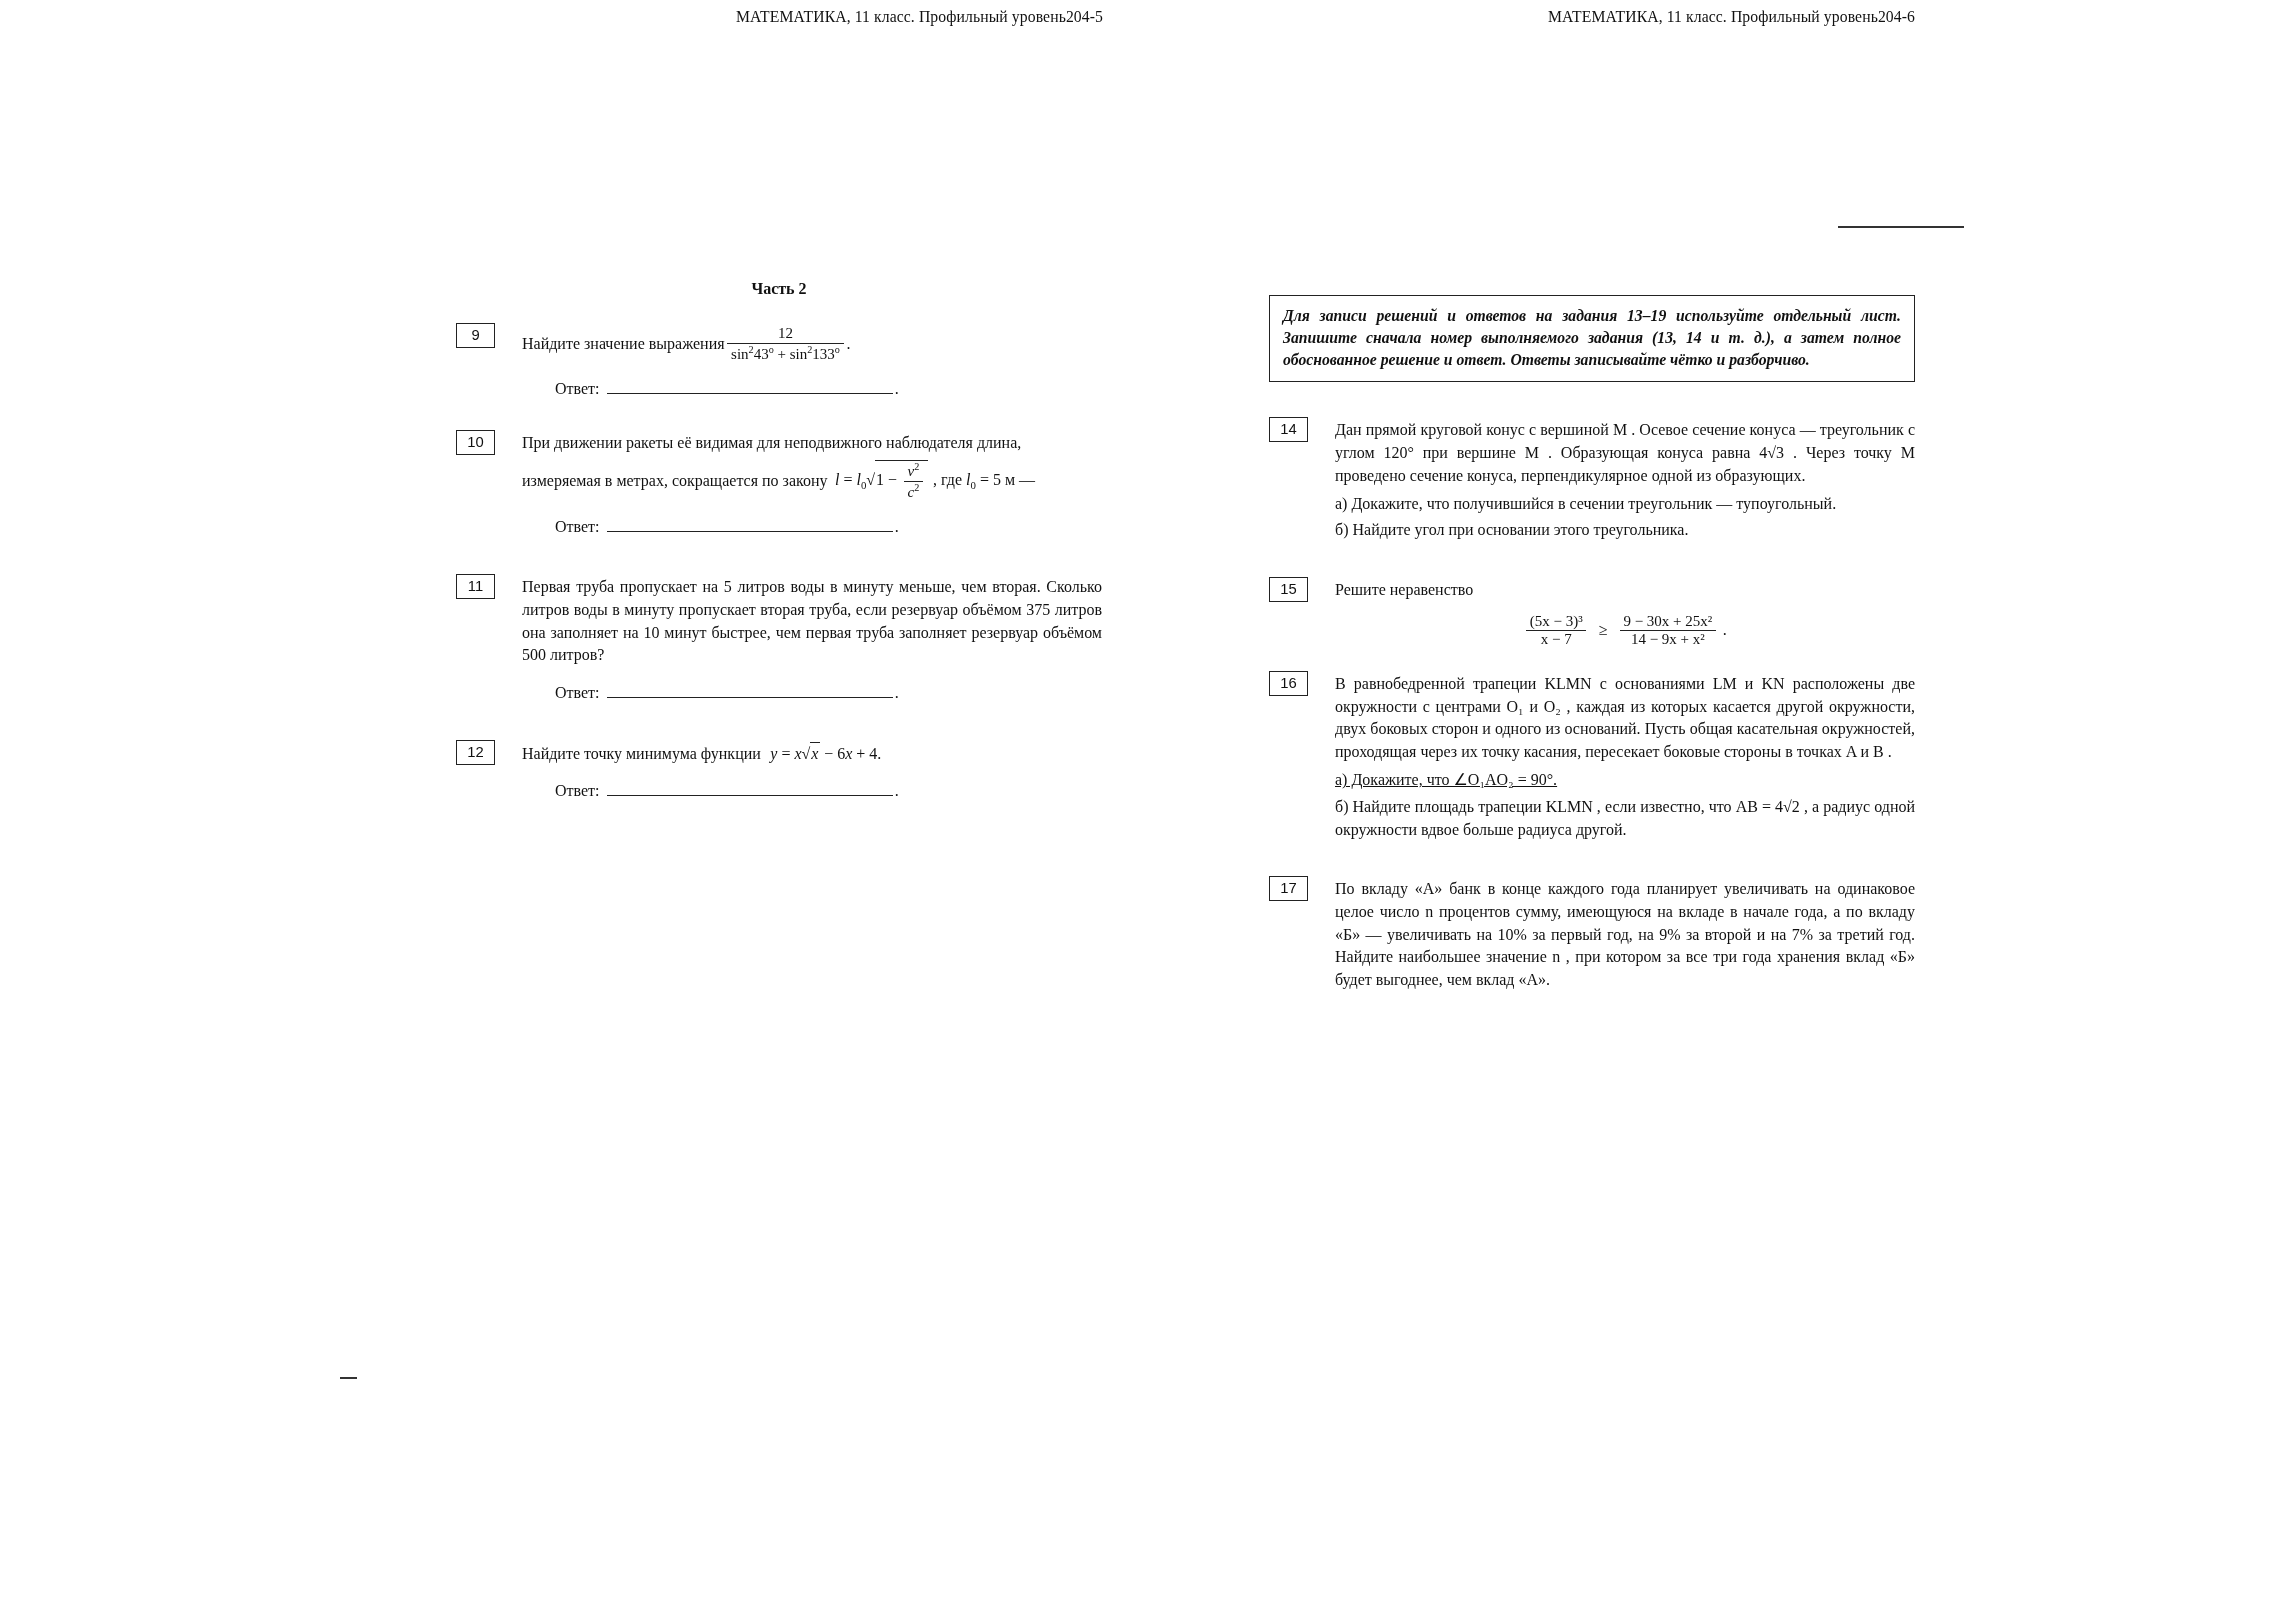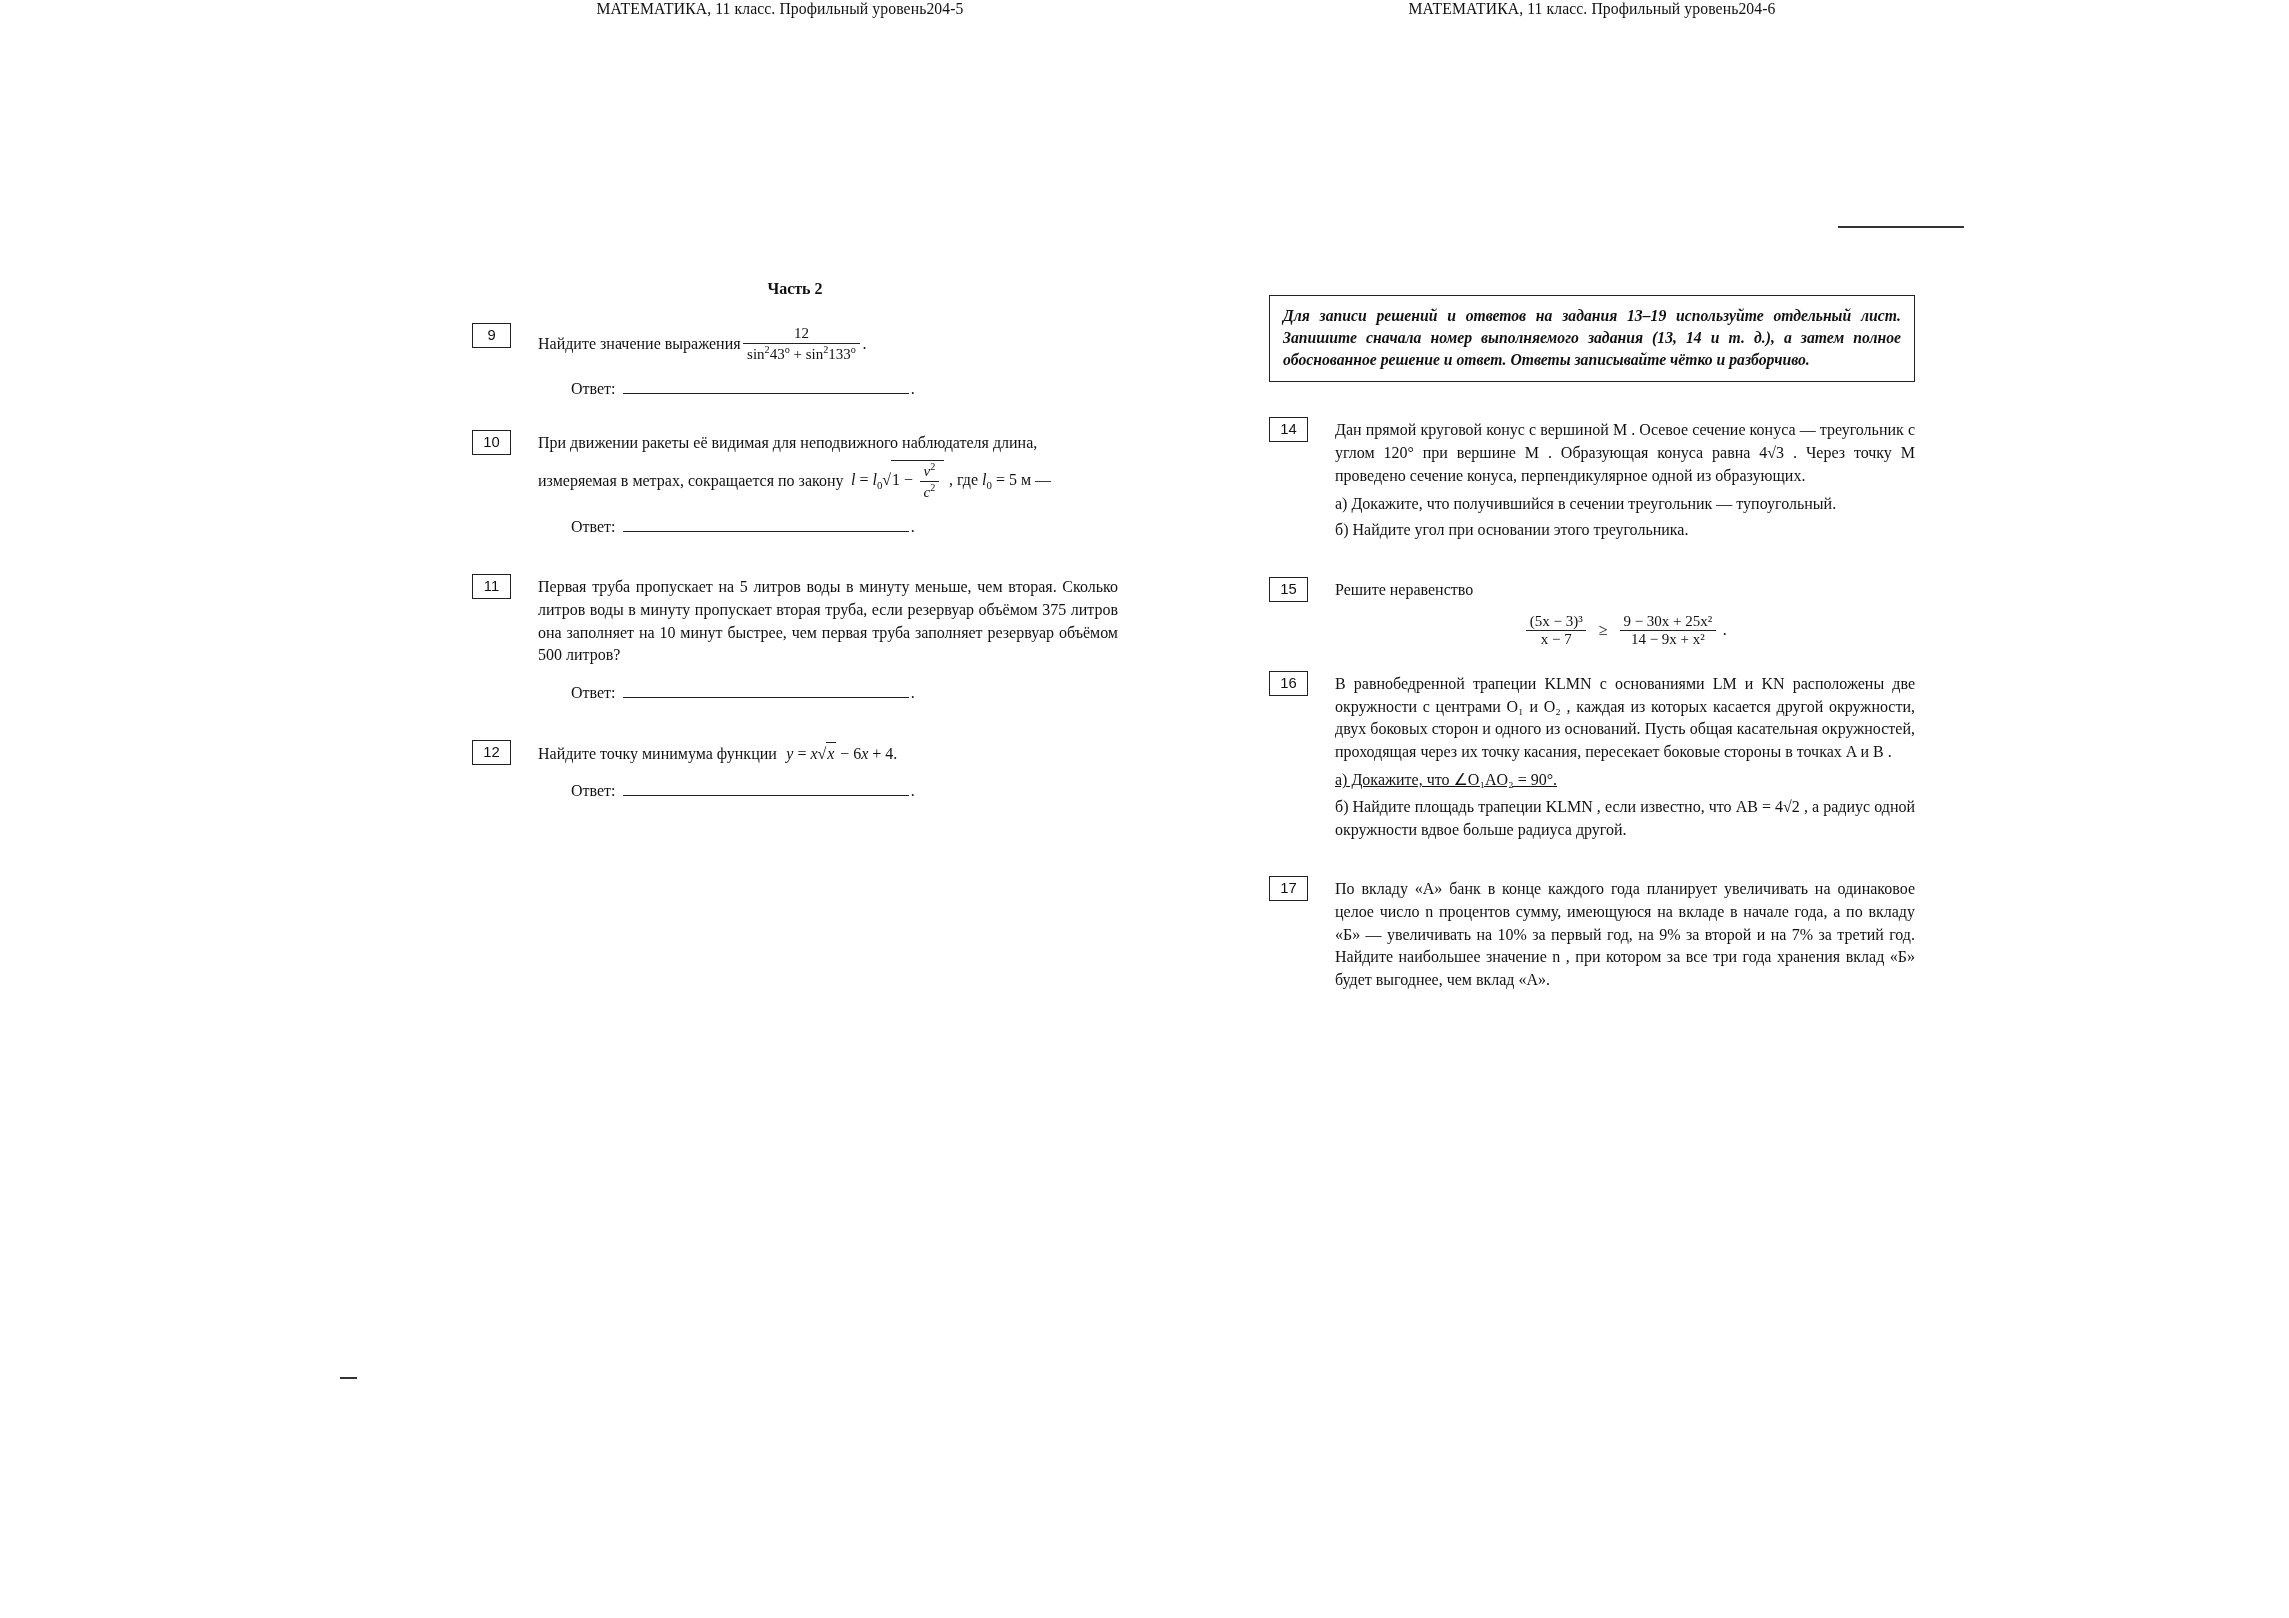"МАТЕМАТИКА, 11 класс. Профильный уровень" .col-header { justify-content: center -> flex-end; top: 0 -> 8px }
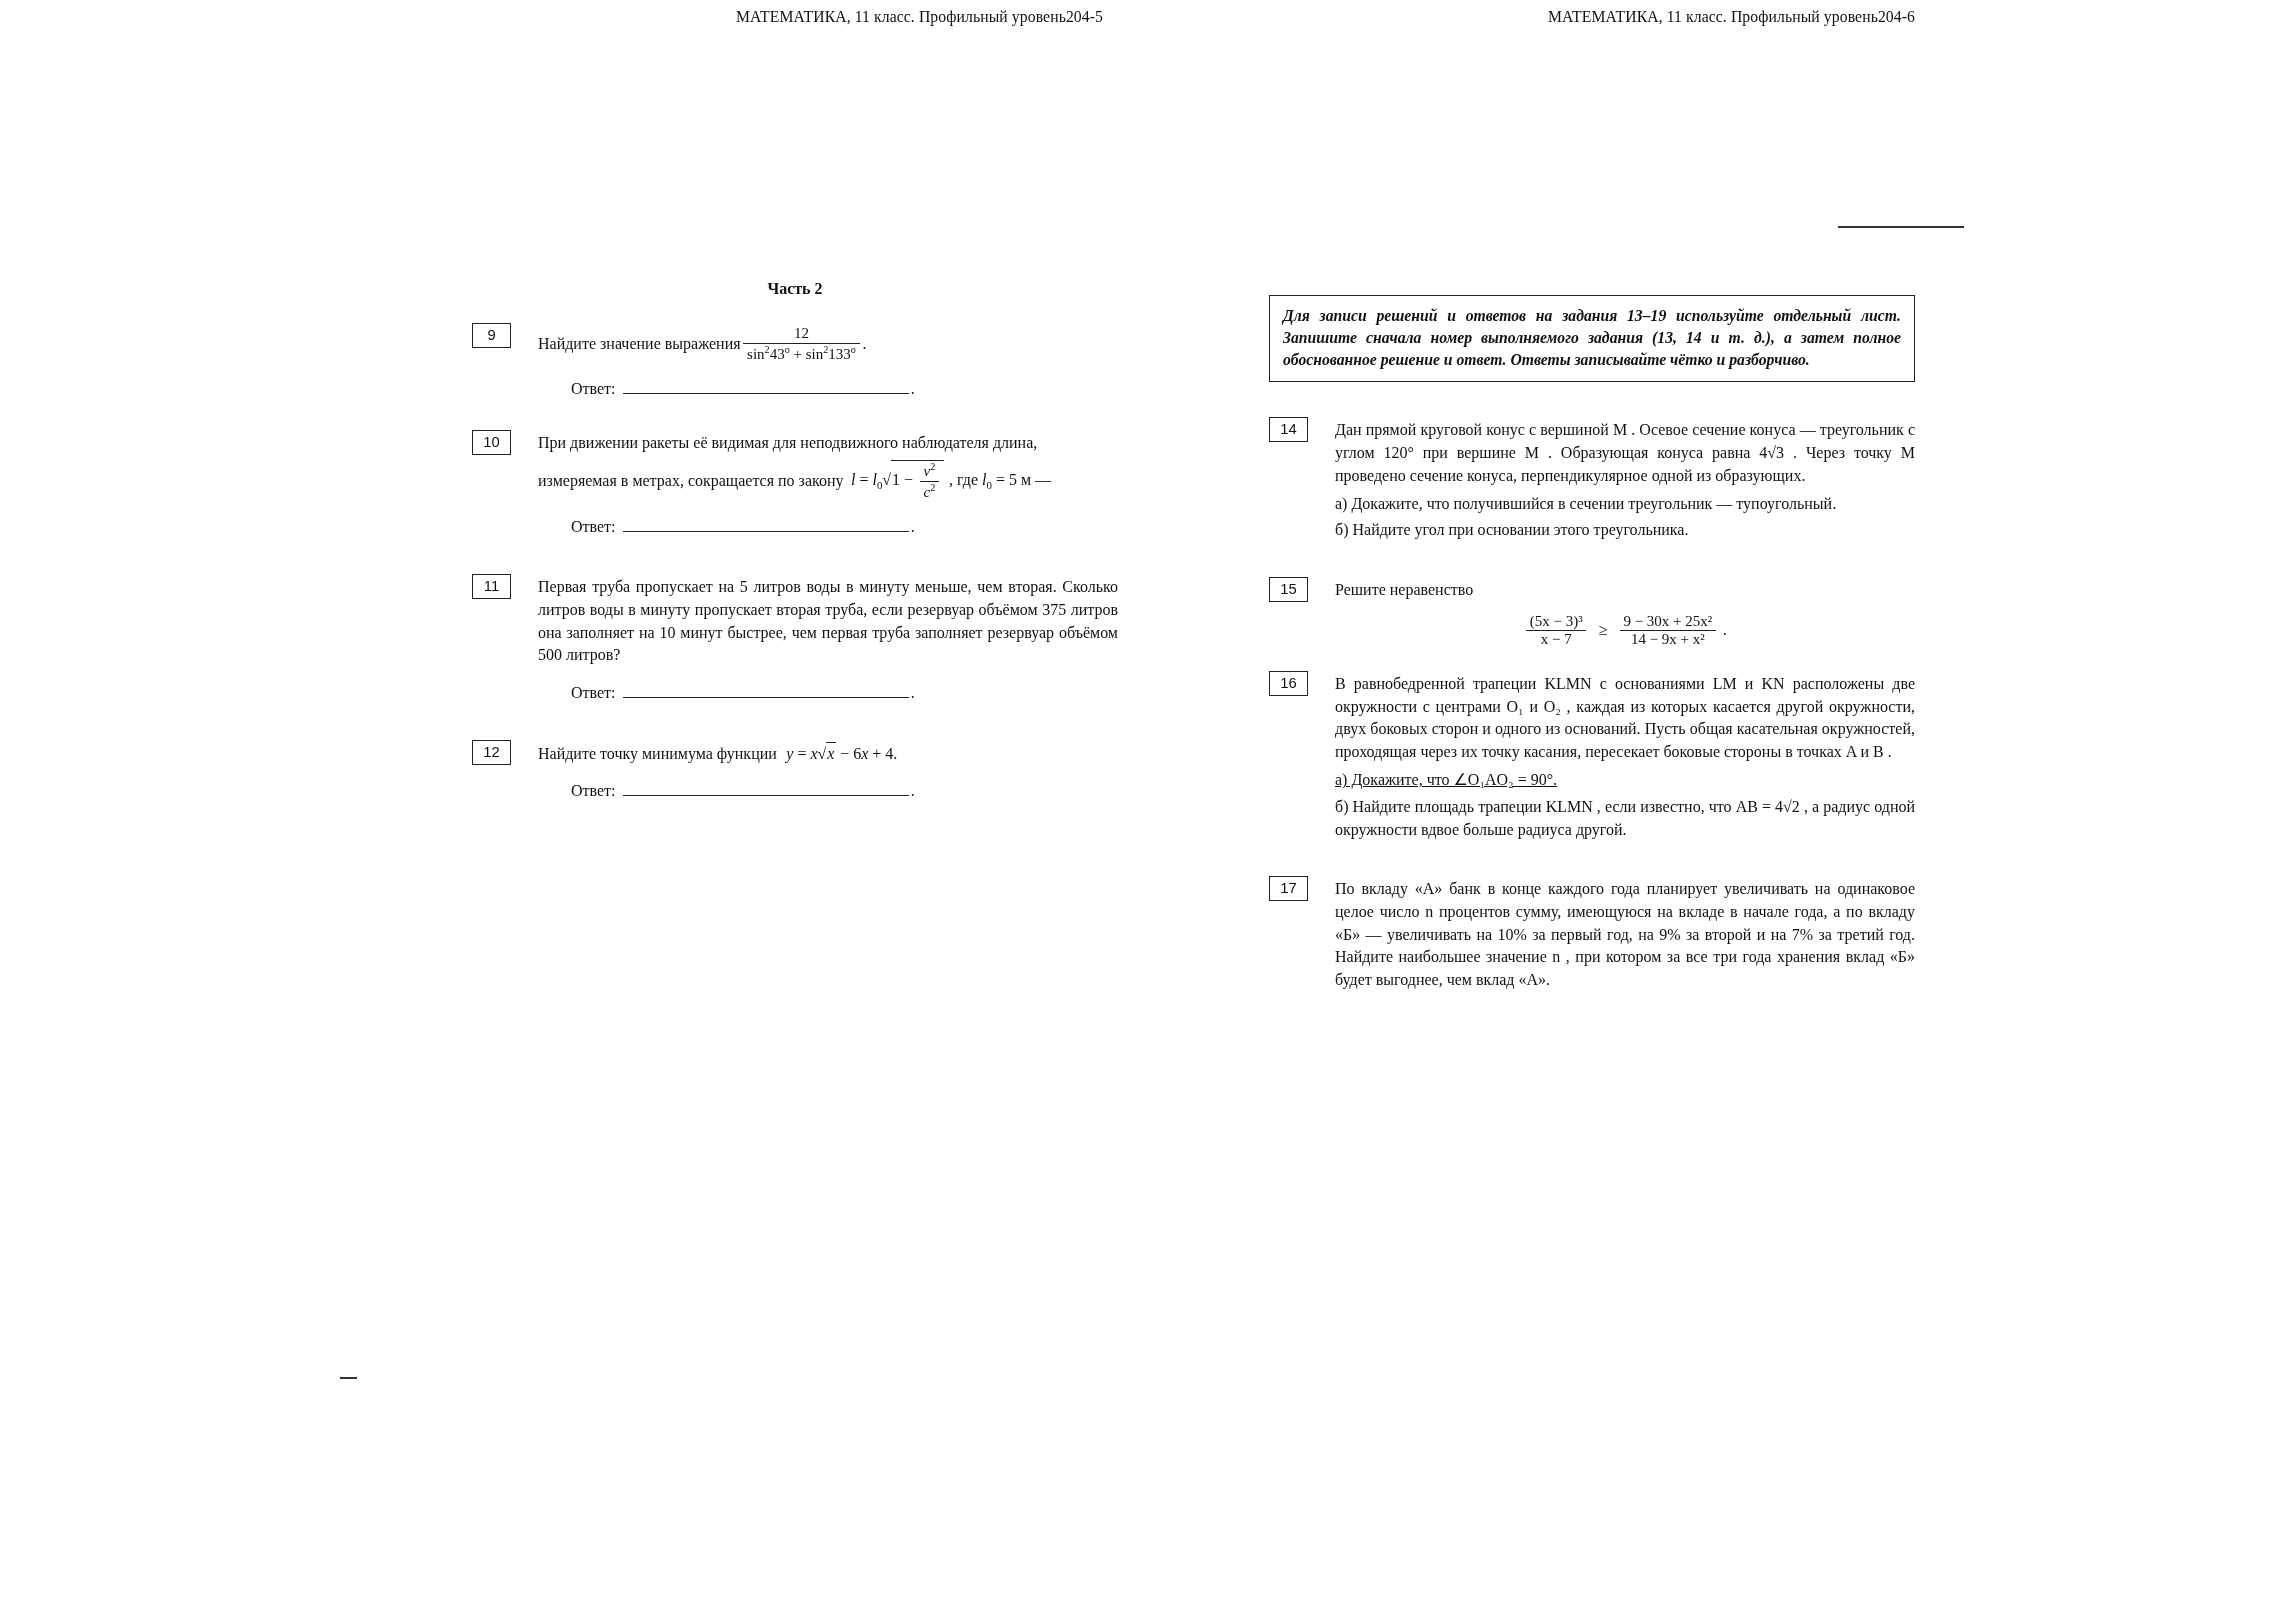"Часть 2" #col-left { left: 472px -> 456px }
